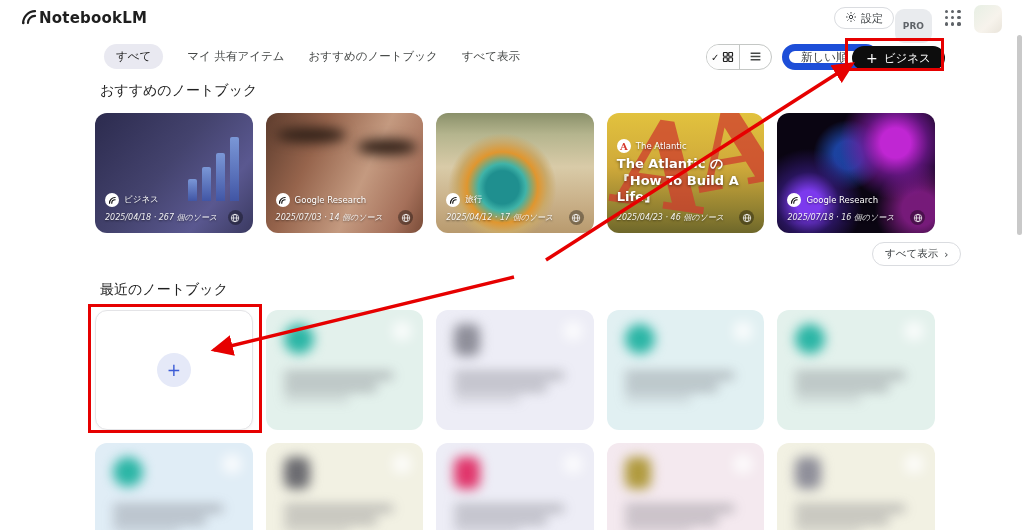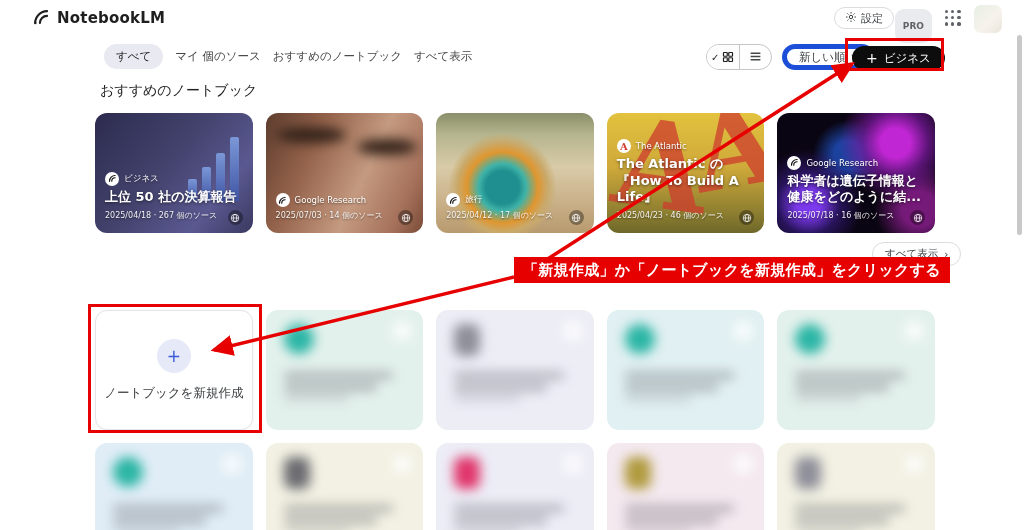"NotebookLM" .logo-wrap { gap: 6px -> none; left: 32px -> 20px }
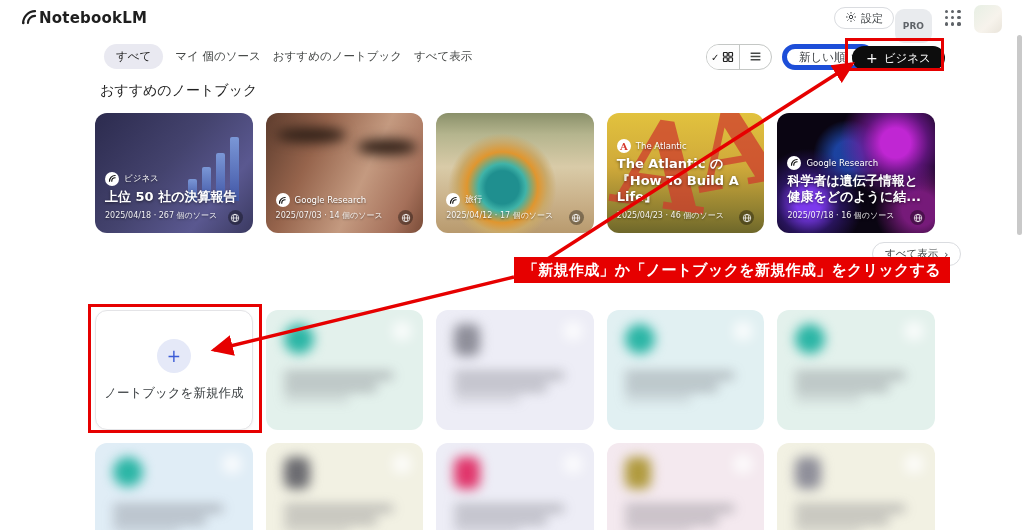"すべて" .tabs { gap: 12px -> 24px }
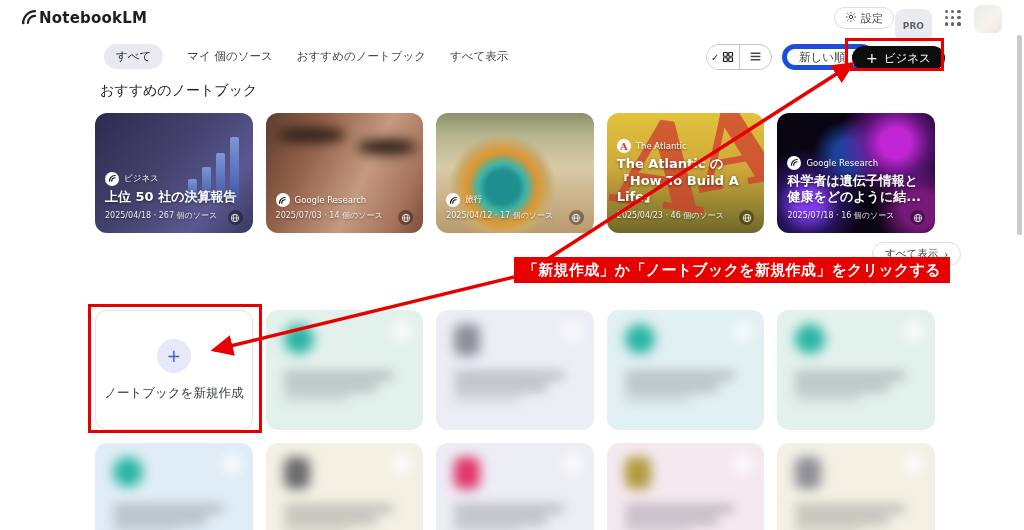"マイ 個のソース" span.tab { text: 個のソース -> 共有アイテム }
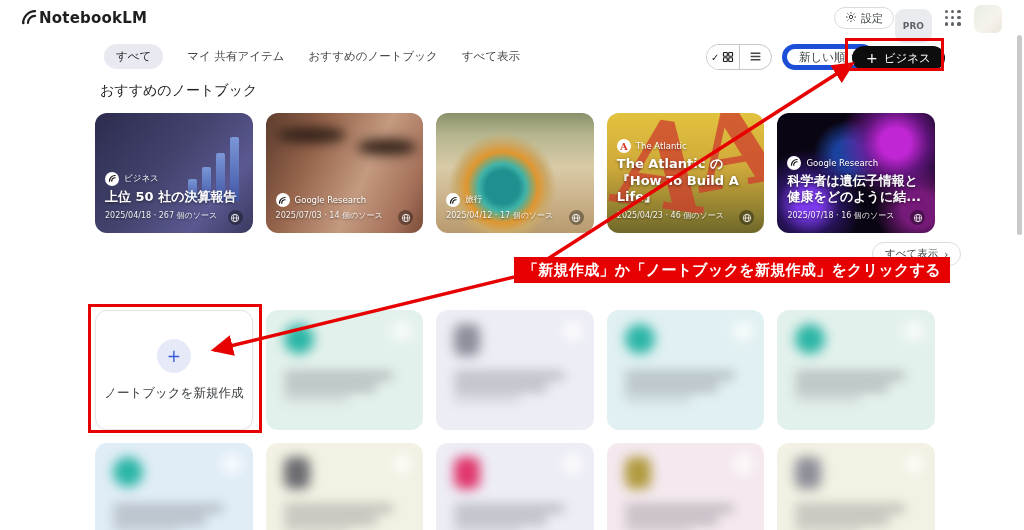"新しい順" .sort-dd { border: 5px solid #1d4ed8 -> 7px solid #1d4ed8 }
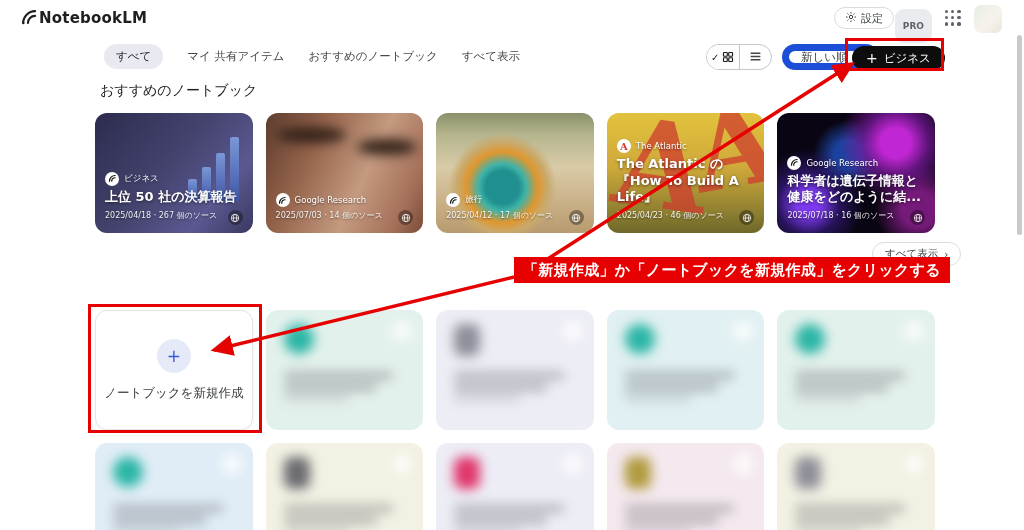"科学者は遺伝子情報と健康をどのように結..." h3 { html: <h3>科学者は遺伝子情報と健康をどのように結...</h3> -> none }
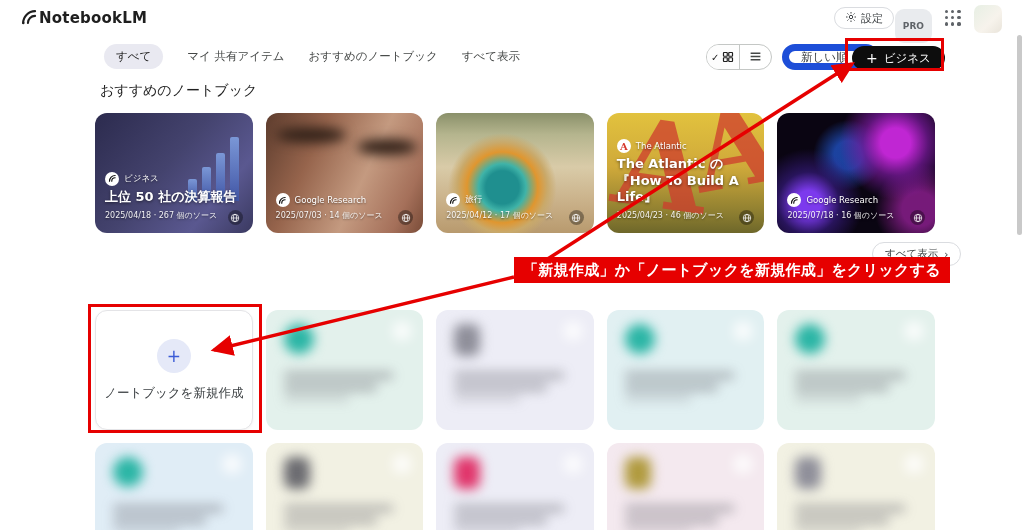"上位 50 社の決算報告" h3 { html: <h3>上位 50 社の決算報告</h3> -> none }
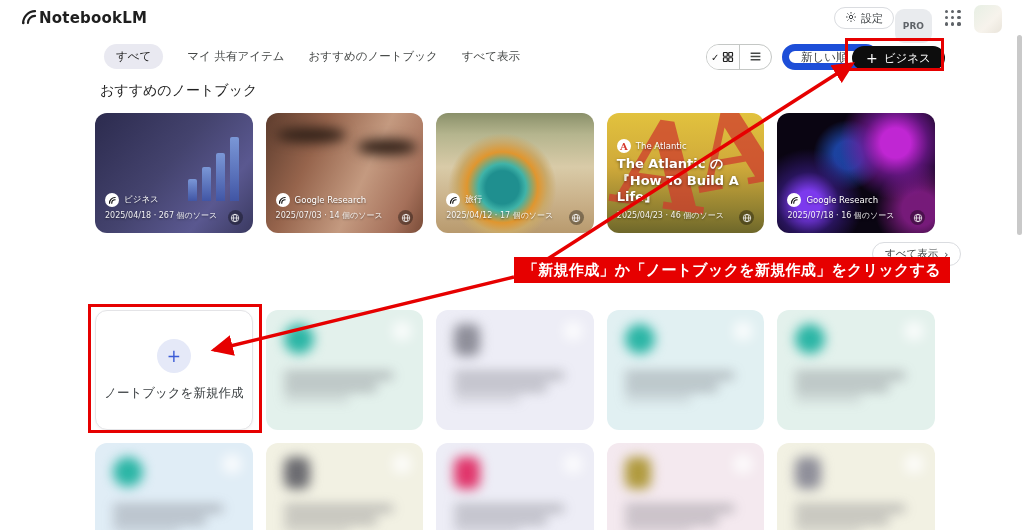"2025/04/18 · 267 個のソース" .meta-row { align-items: flex-start -> center; font-style: none -> italic }
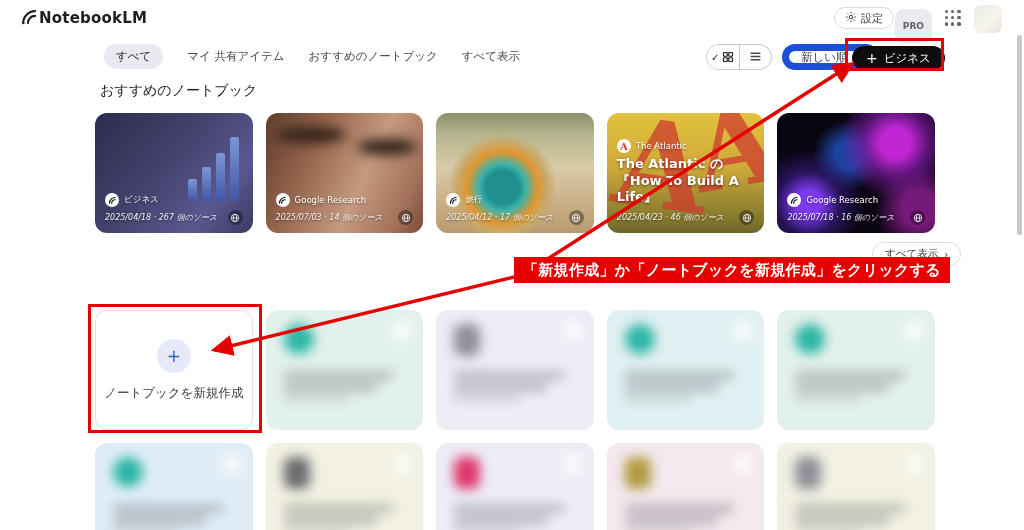"「新規作成」か「ノートブックを新規作成」をクリックする" div { html: <div>「新規作成」か「ノートブックを新規作成」をクリックする</div> -> none }
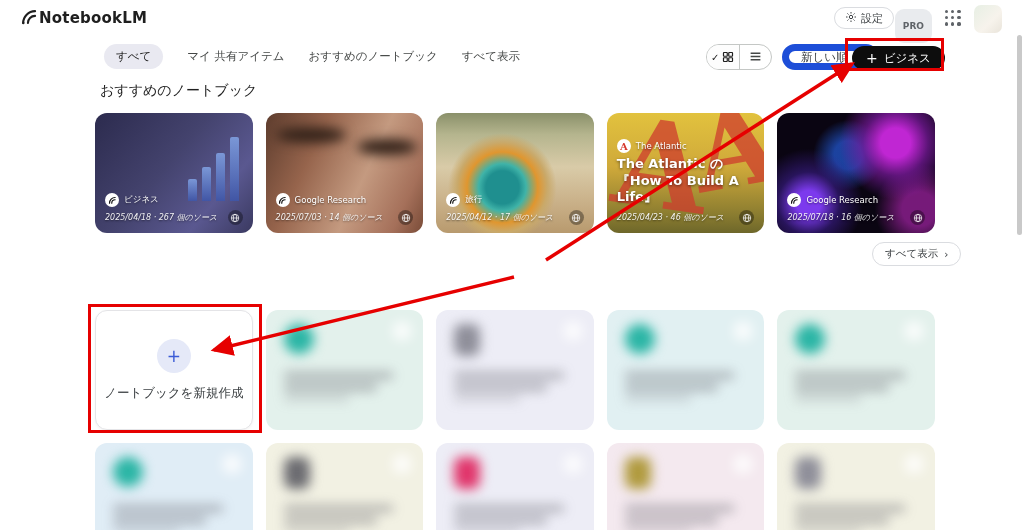"最近のノートブック" div.section-title { html: none -> <div>最近のノートブック</div> }
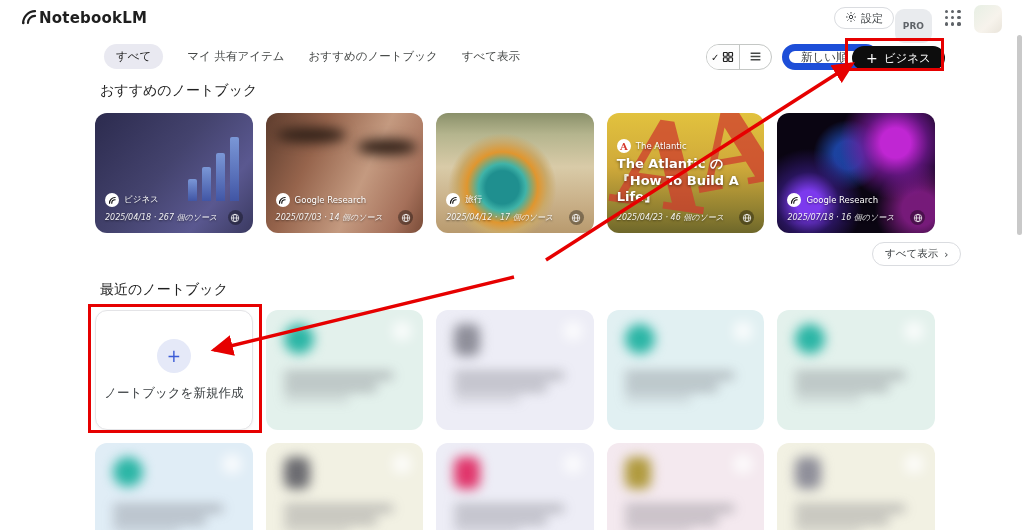"ノートブックを新規作成" span.create-card-label { html: <span>ノートブックを新規作成</span> -> none }
